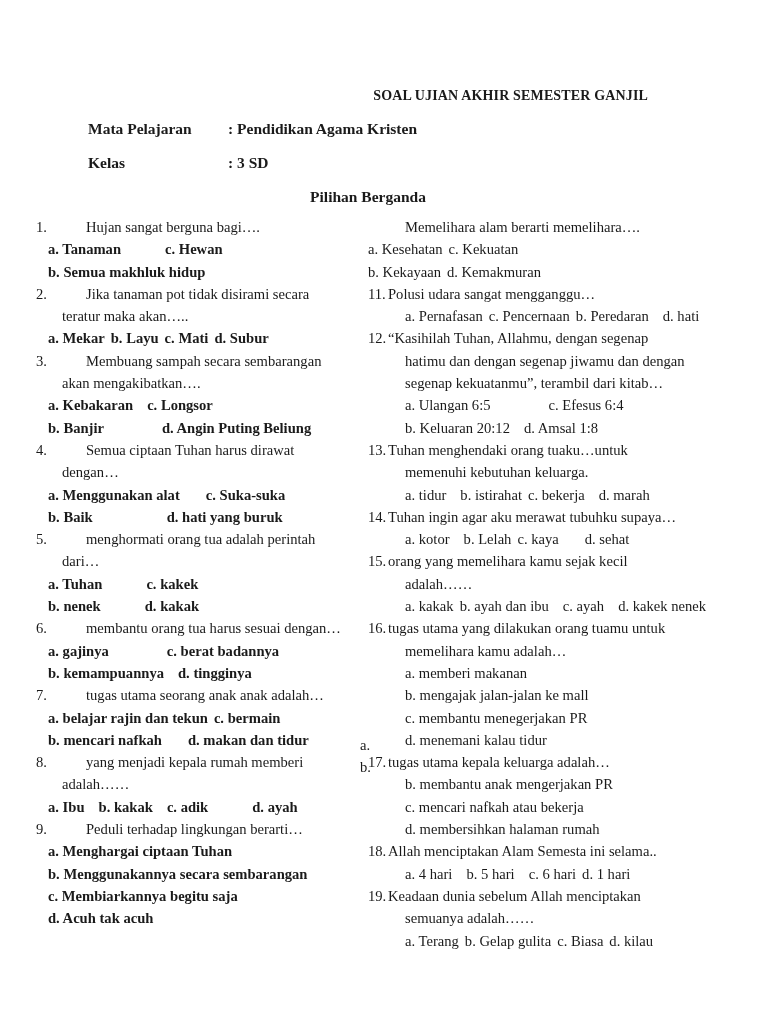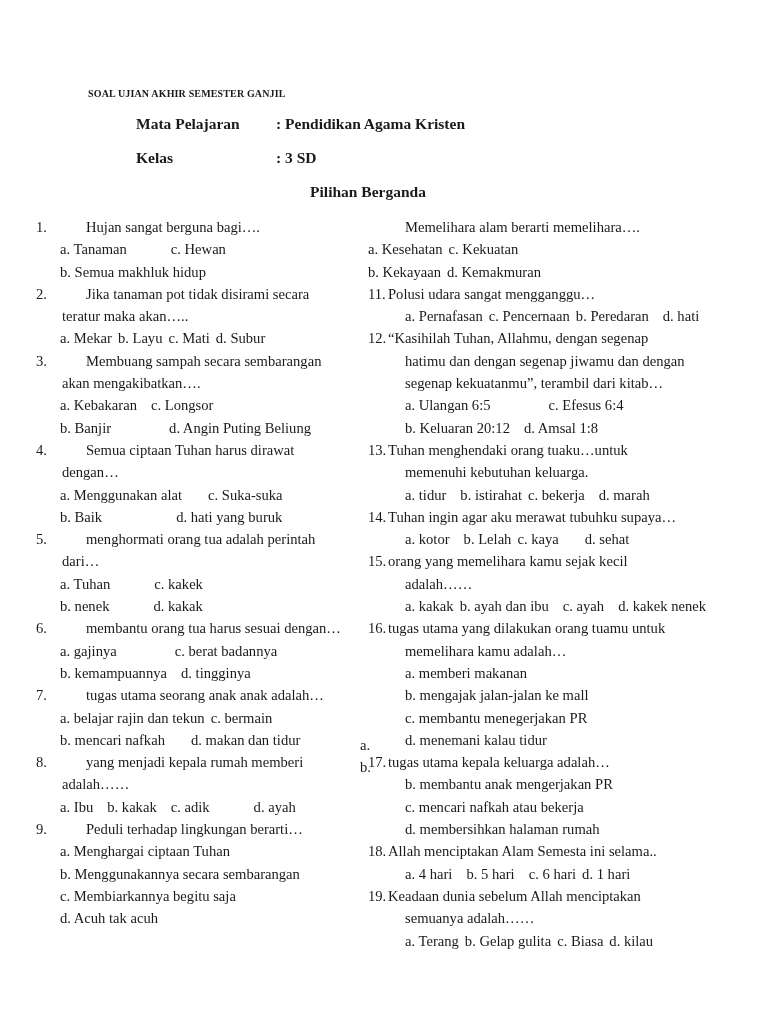"SOAL UJIAN AKHIR SEMESTER GANJIL" .doc-title { font-size: 10px -> 14px; text-align: none -> right }
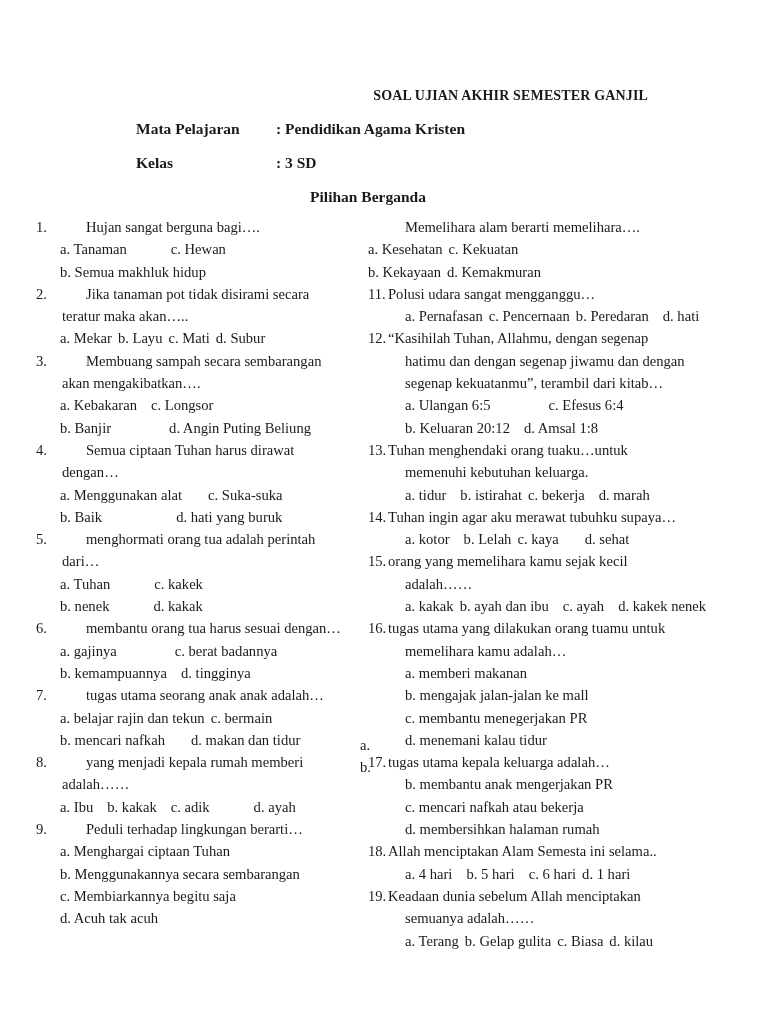"Mata Pelajaran" .meta-label { margin-left: 48px -> none }
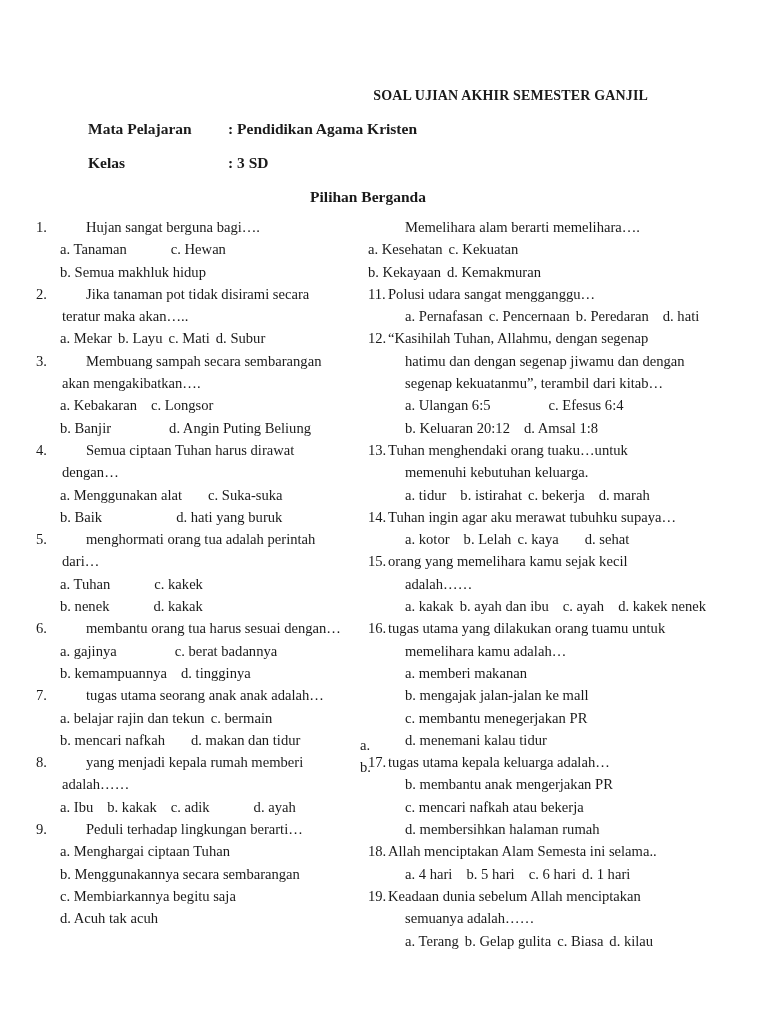"a. Tanaman c. Hewan" .opt-left { font-weight: none -> bold; margin-left: 24px -> 12px }
